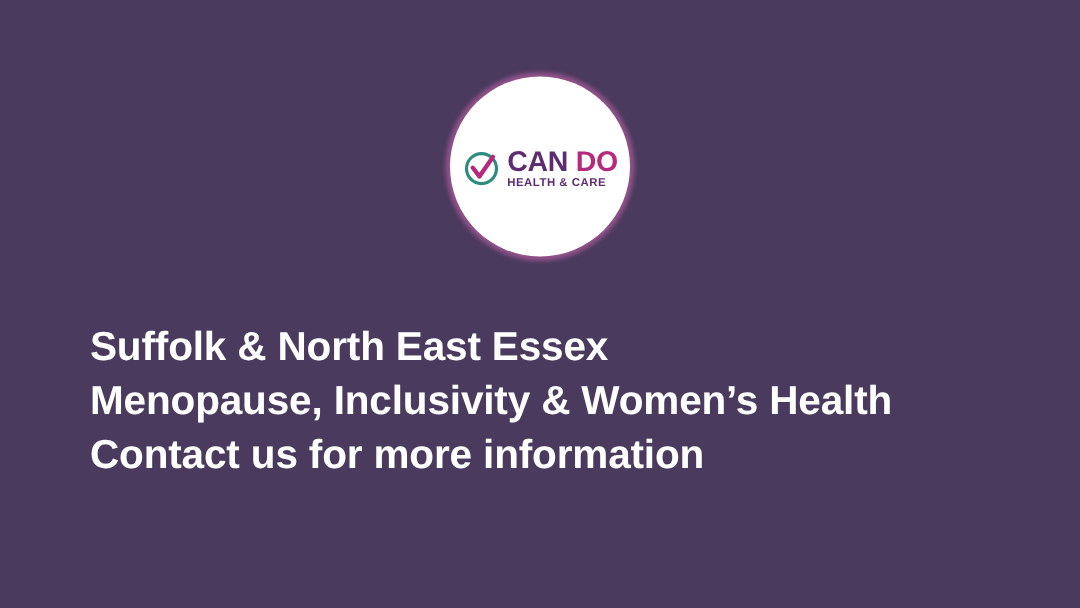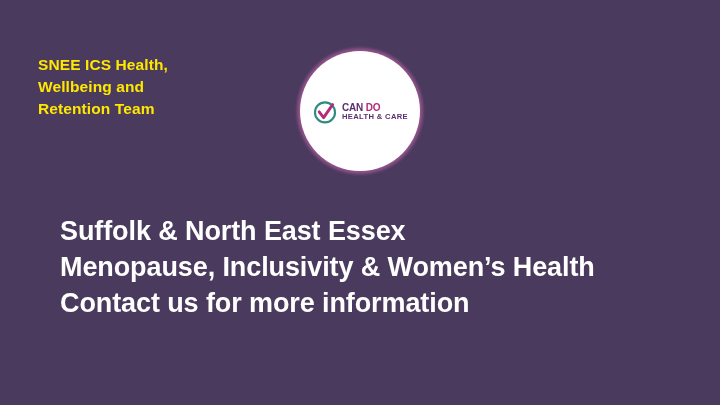"SNEE ICS Health," div.team-label { html: <div>SNEE ICS Health, Wellbeing and Retention Team</div> -> none }
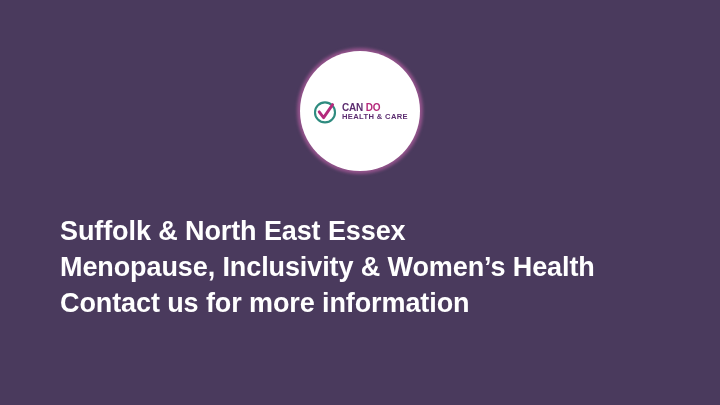"CAN DO" .logo-title { font-size: 10px -> 19px }
